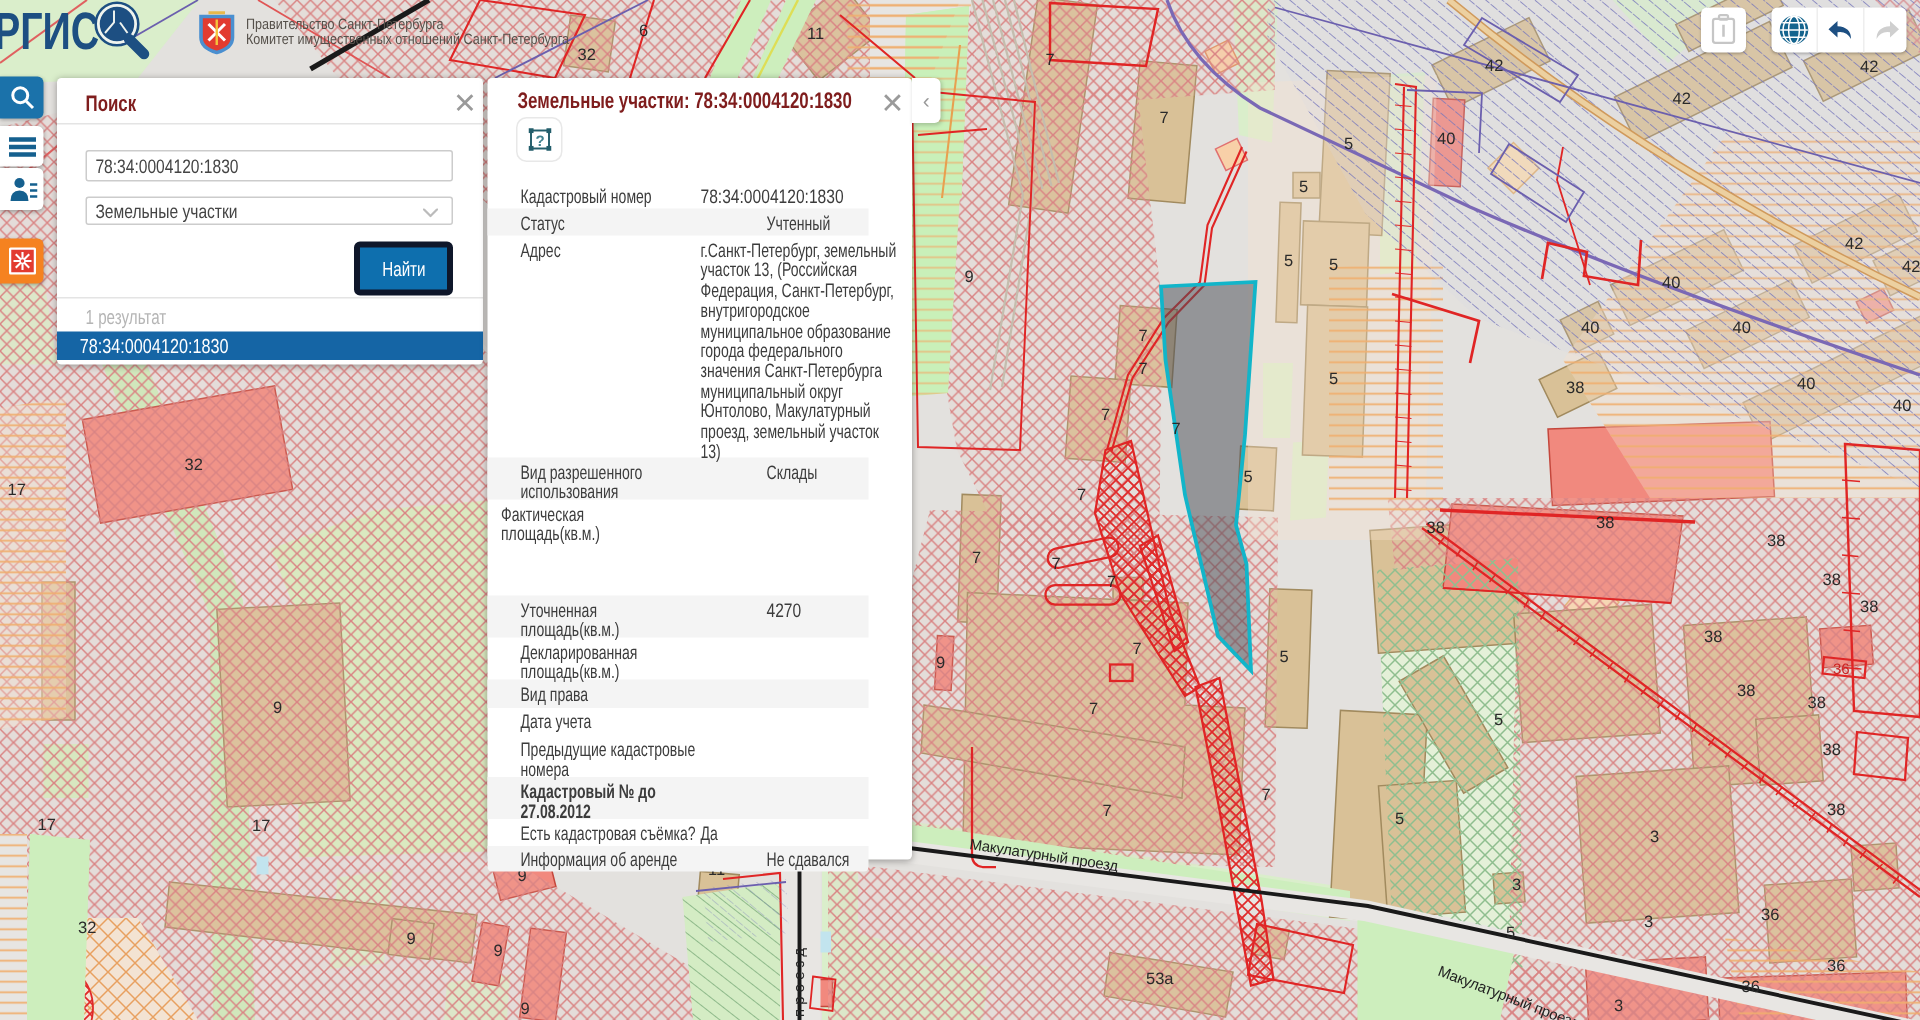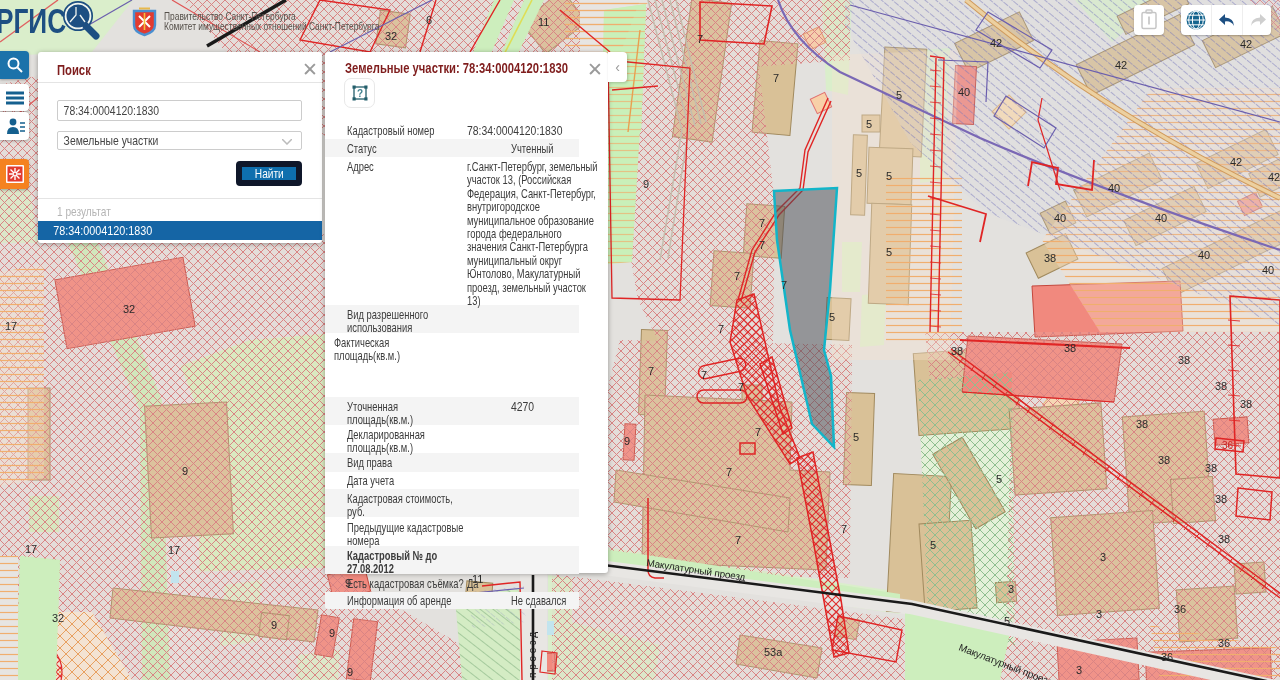"Найти" #btn { border: 6px solid #0f172a -> 4px solid #0f172a; height: 25px -> 36px }
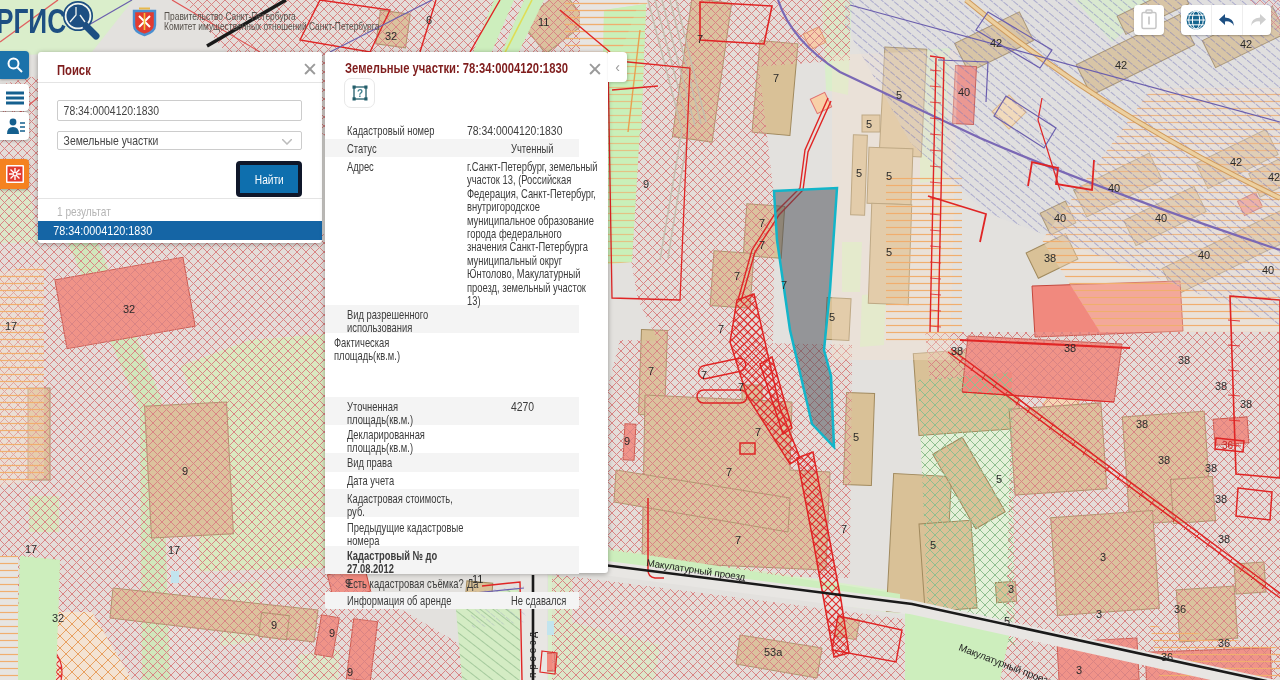"Склады" div.vl { html: none -> <div><span>Склады</span></div> }
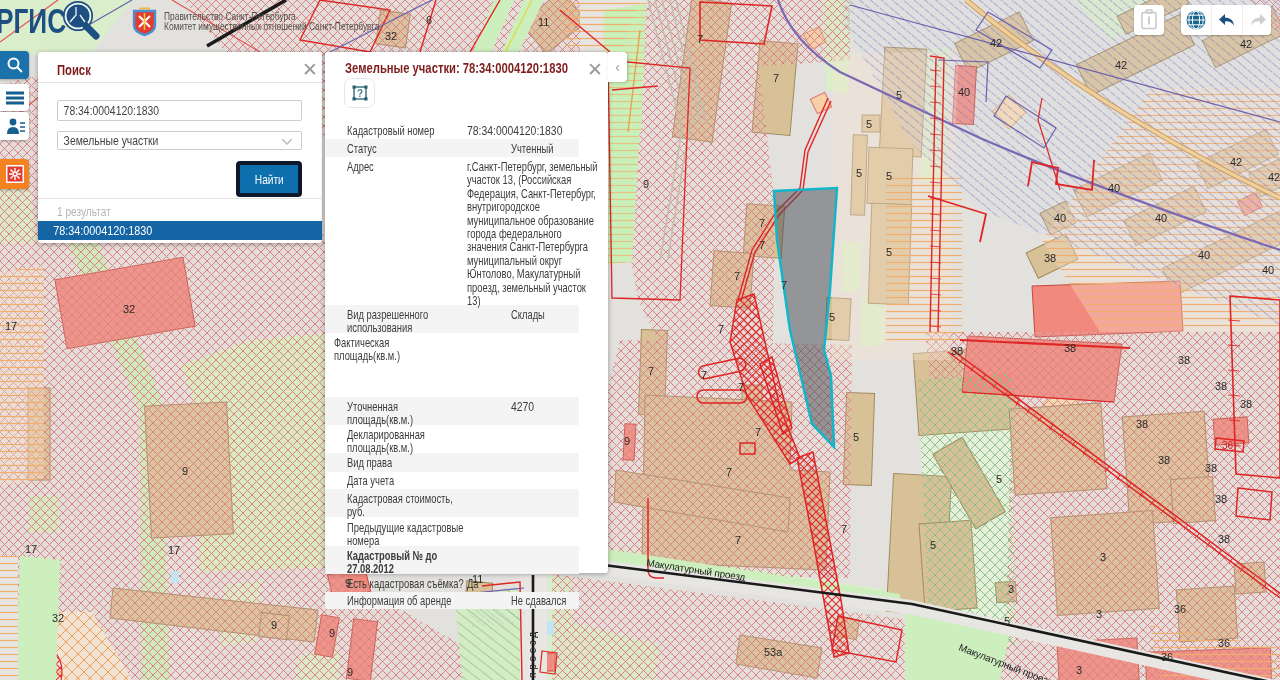"Кадастровая стоимость," div.row { html: <div> <div><span>Кадастровая стоимость,<br>руб.</span></div> <div></div> </div> -> none }
